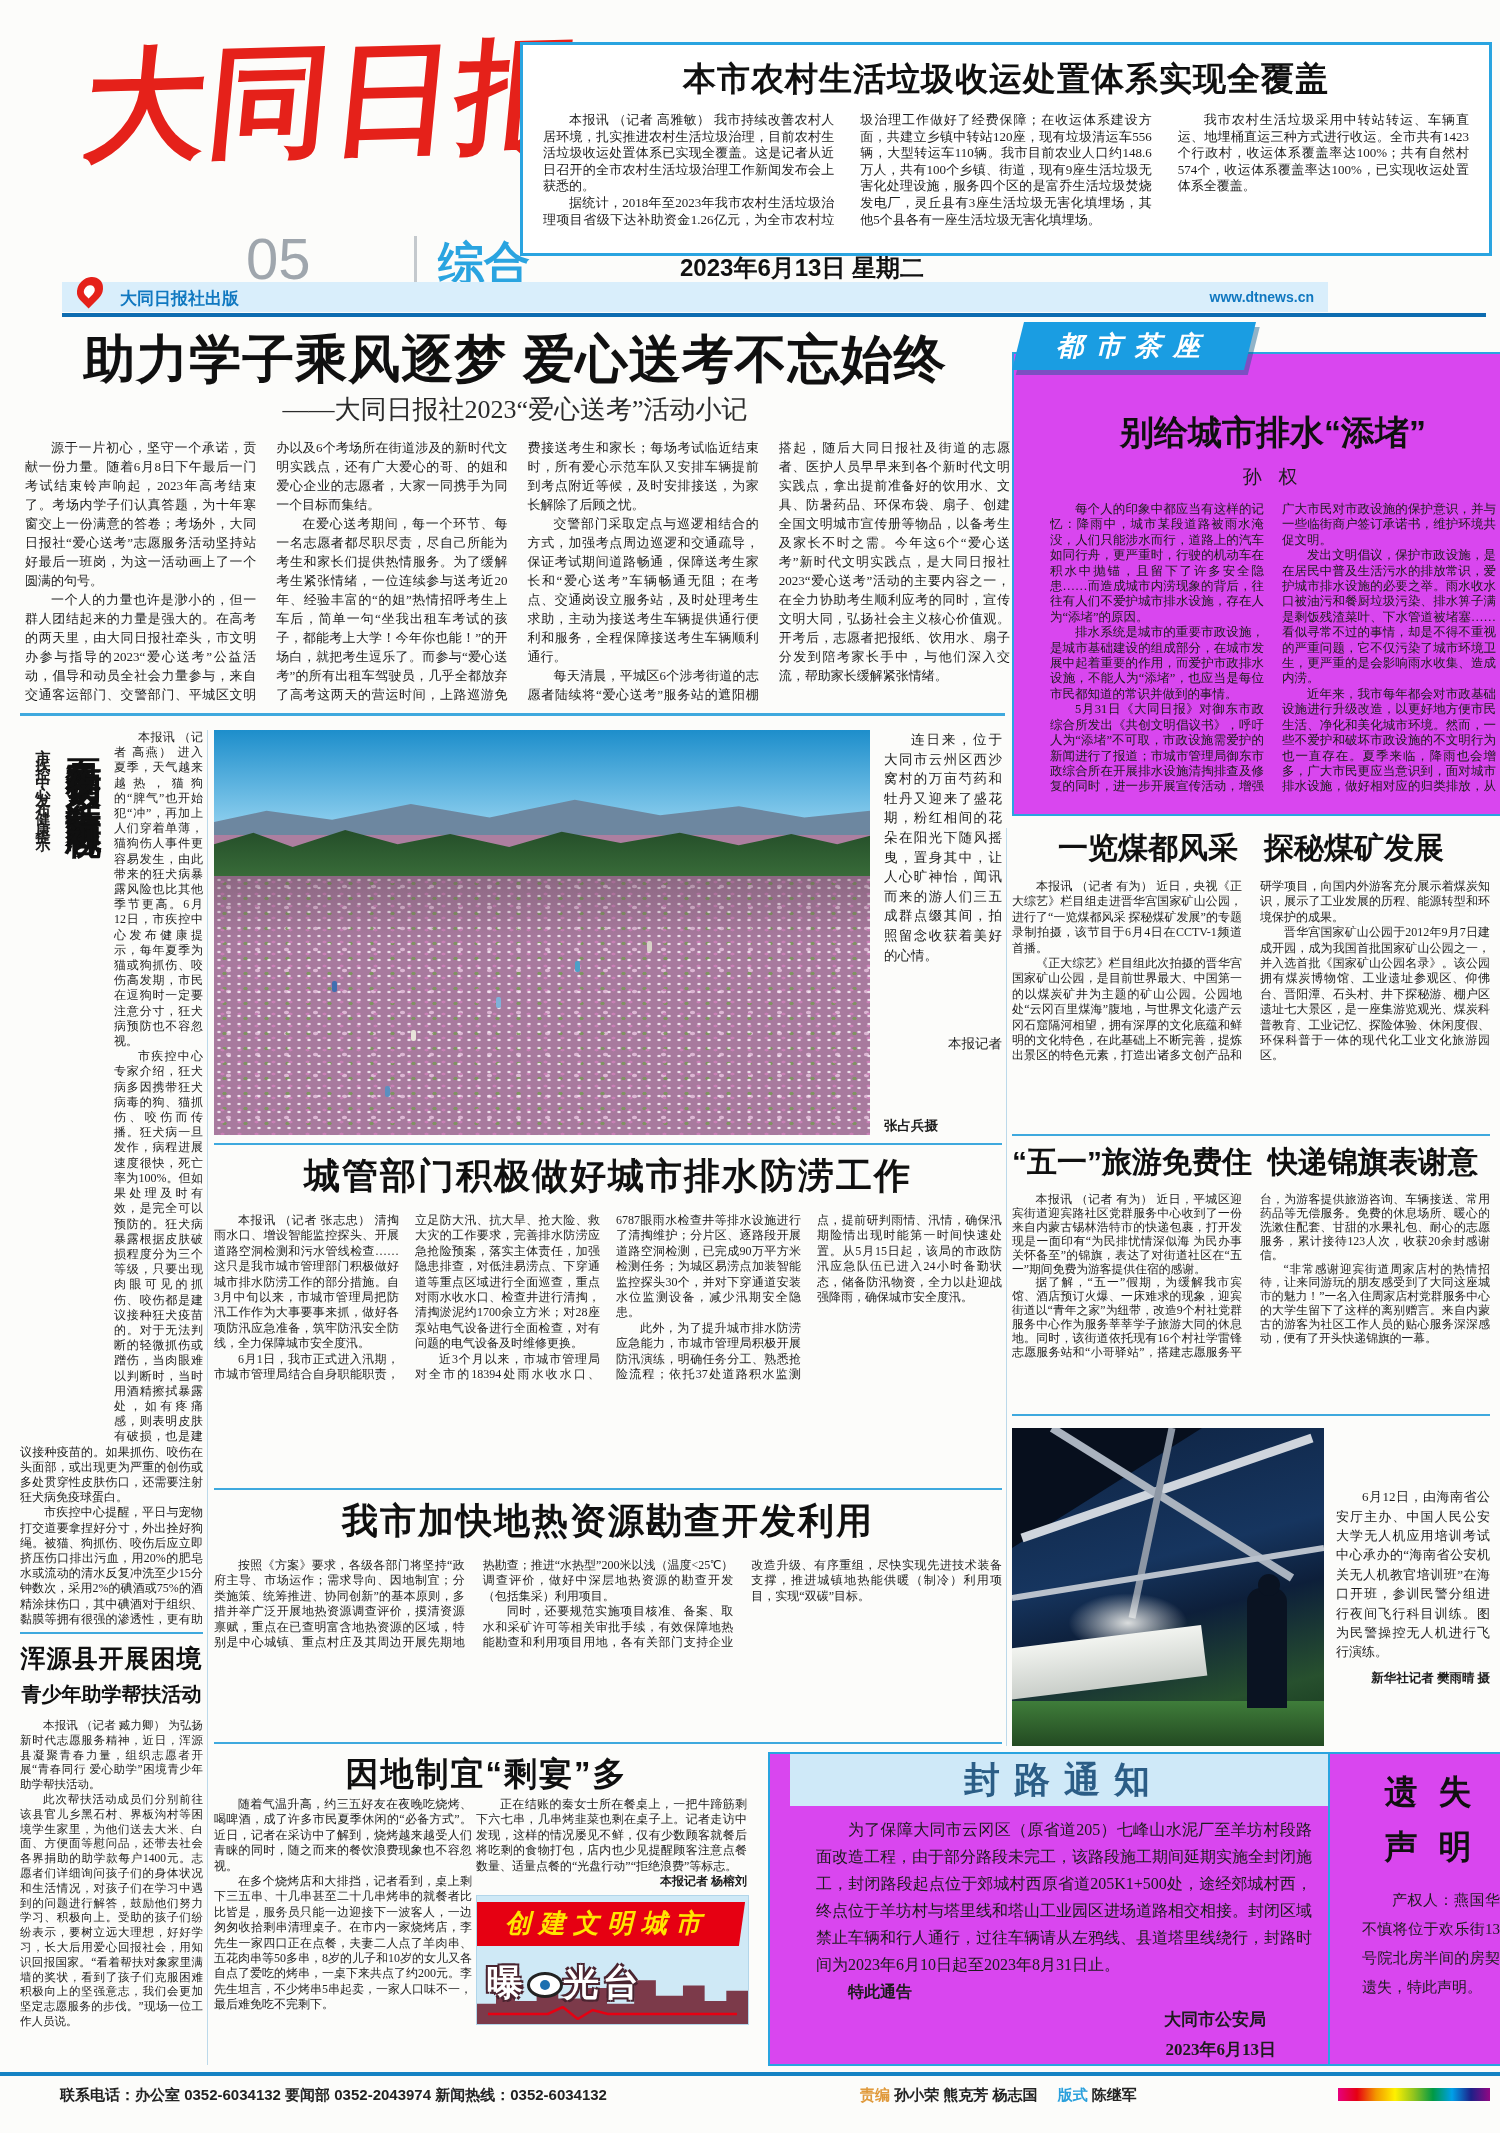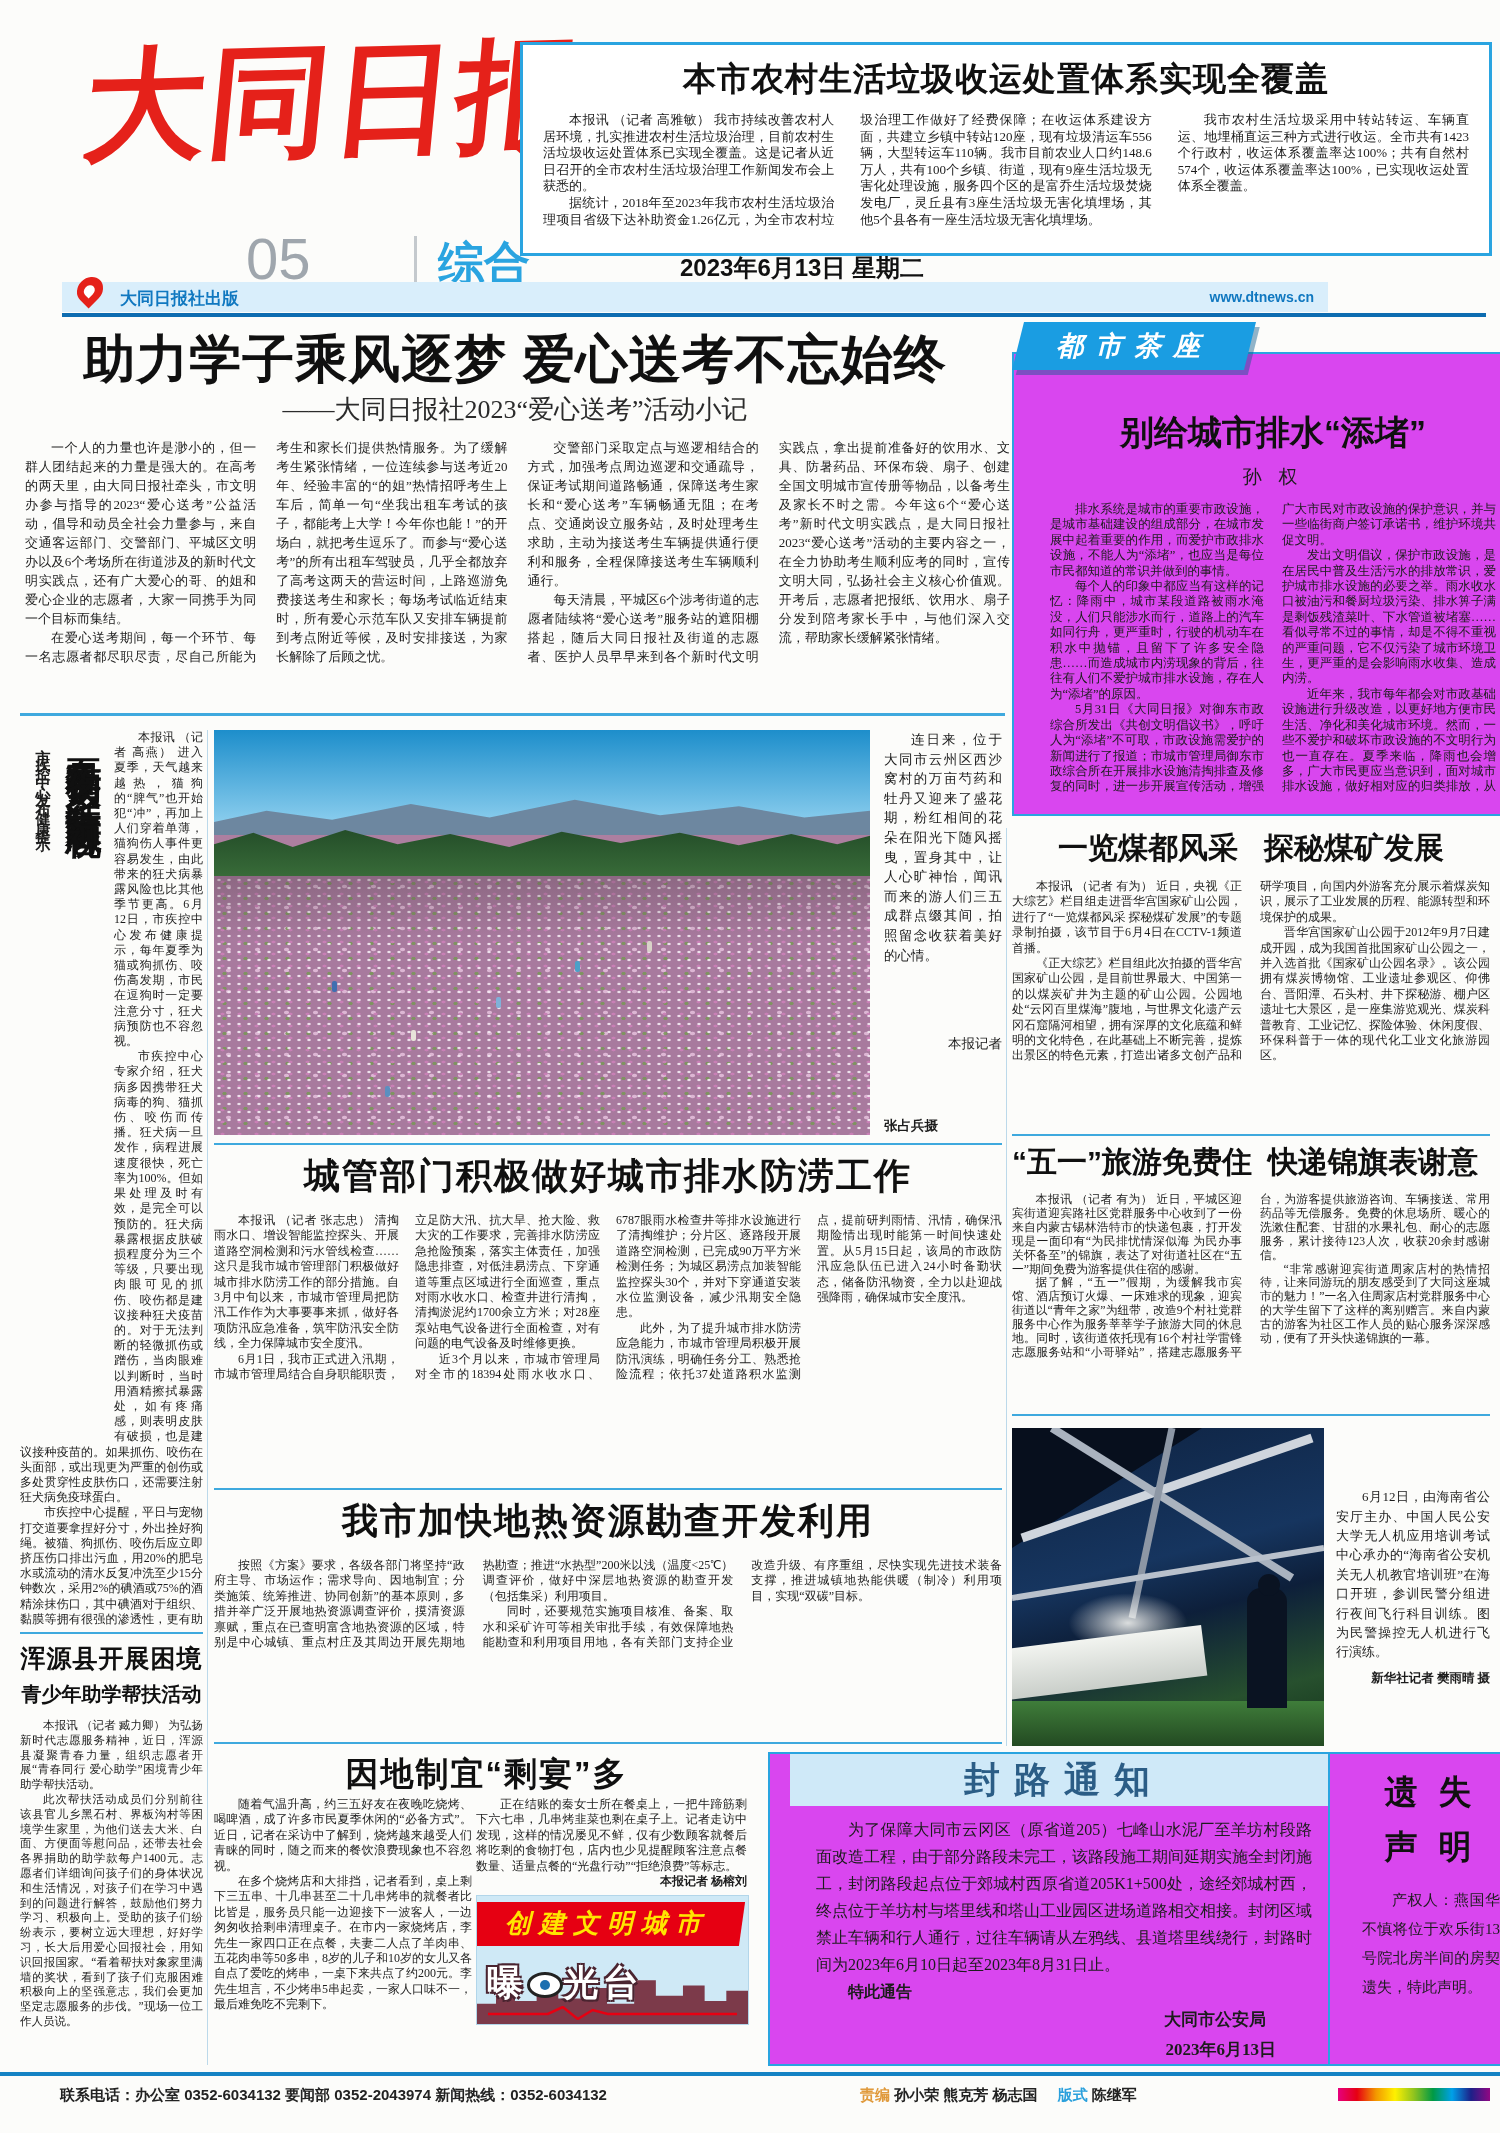"源于一片初心，坚守一个承诺，贡献一份力量。随着6月8日下午最后一门考试结束铃声响" p { html: none -> <p>源于一片初心，坚守一个承诺，贡献一份力量。随着6月8日下午最后一门考试结束铃声响起，2023年高考结束了。考场内学子们认真答题，为十年寒窗交上一份满意的答卷；考场外，大同日报社“爱心送考”志愿服务活动坚持站好最后一班岗，为这一活动画上了一个圆满的句号。</p> }
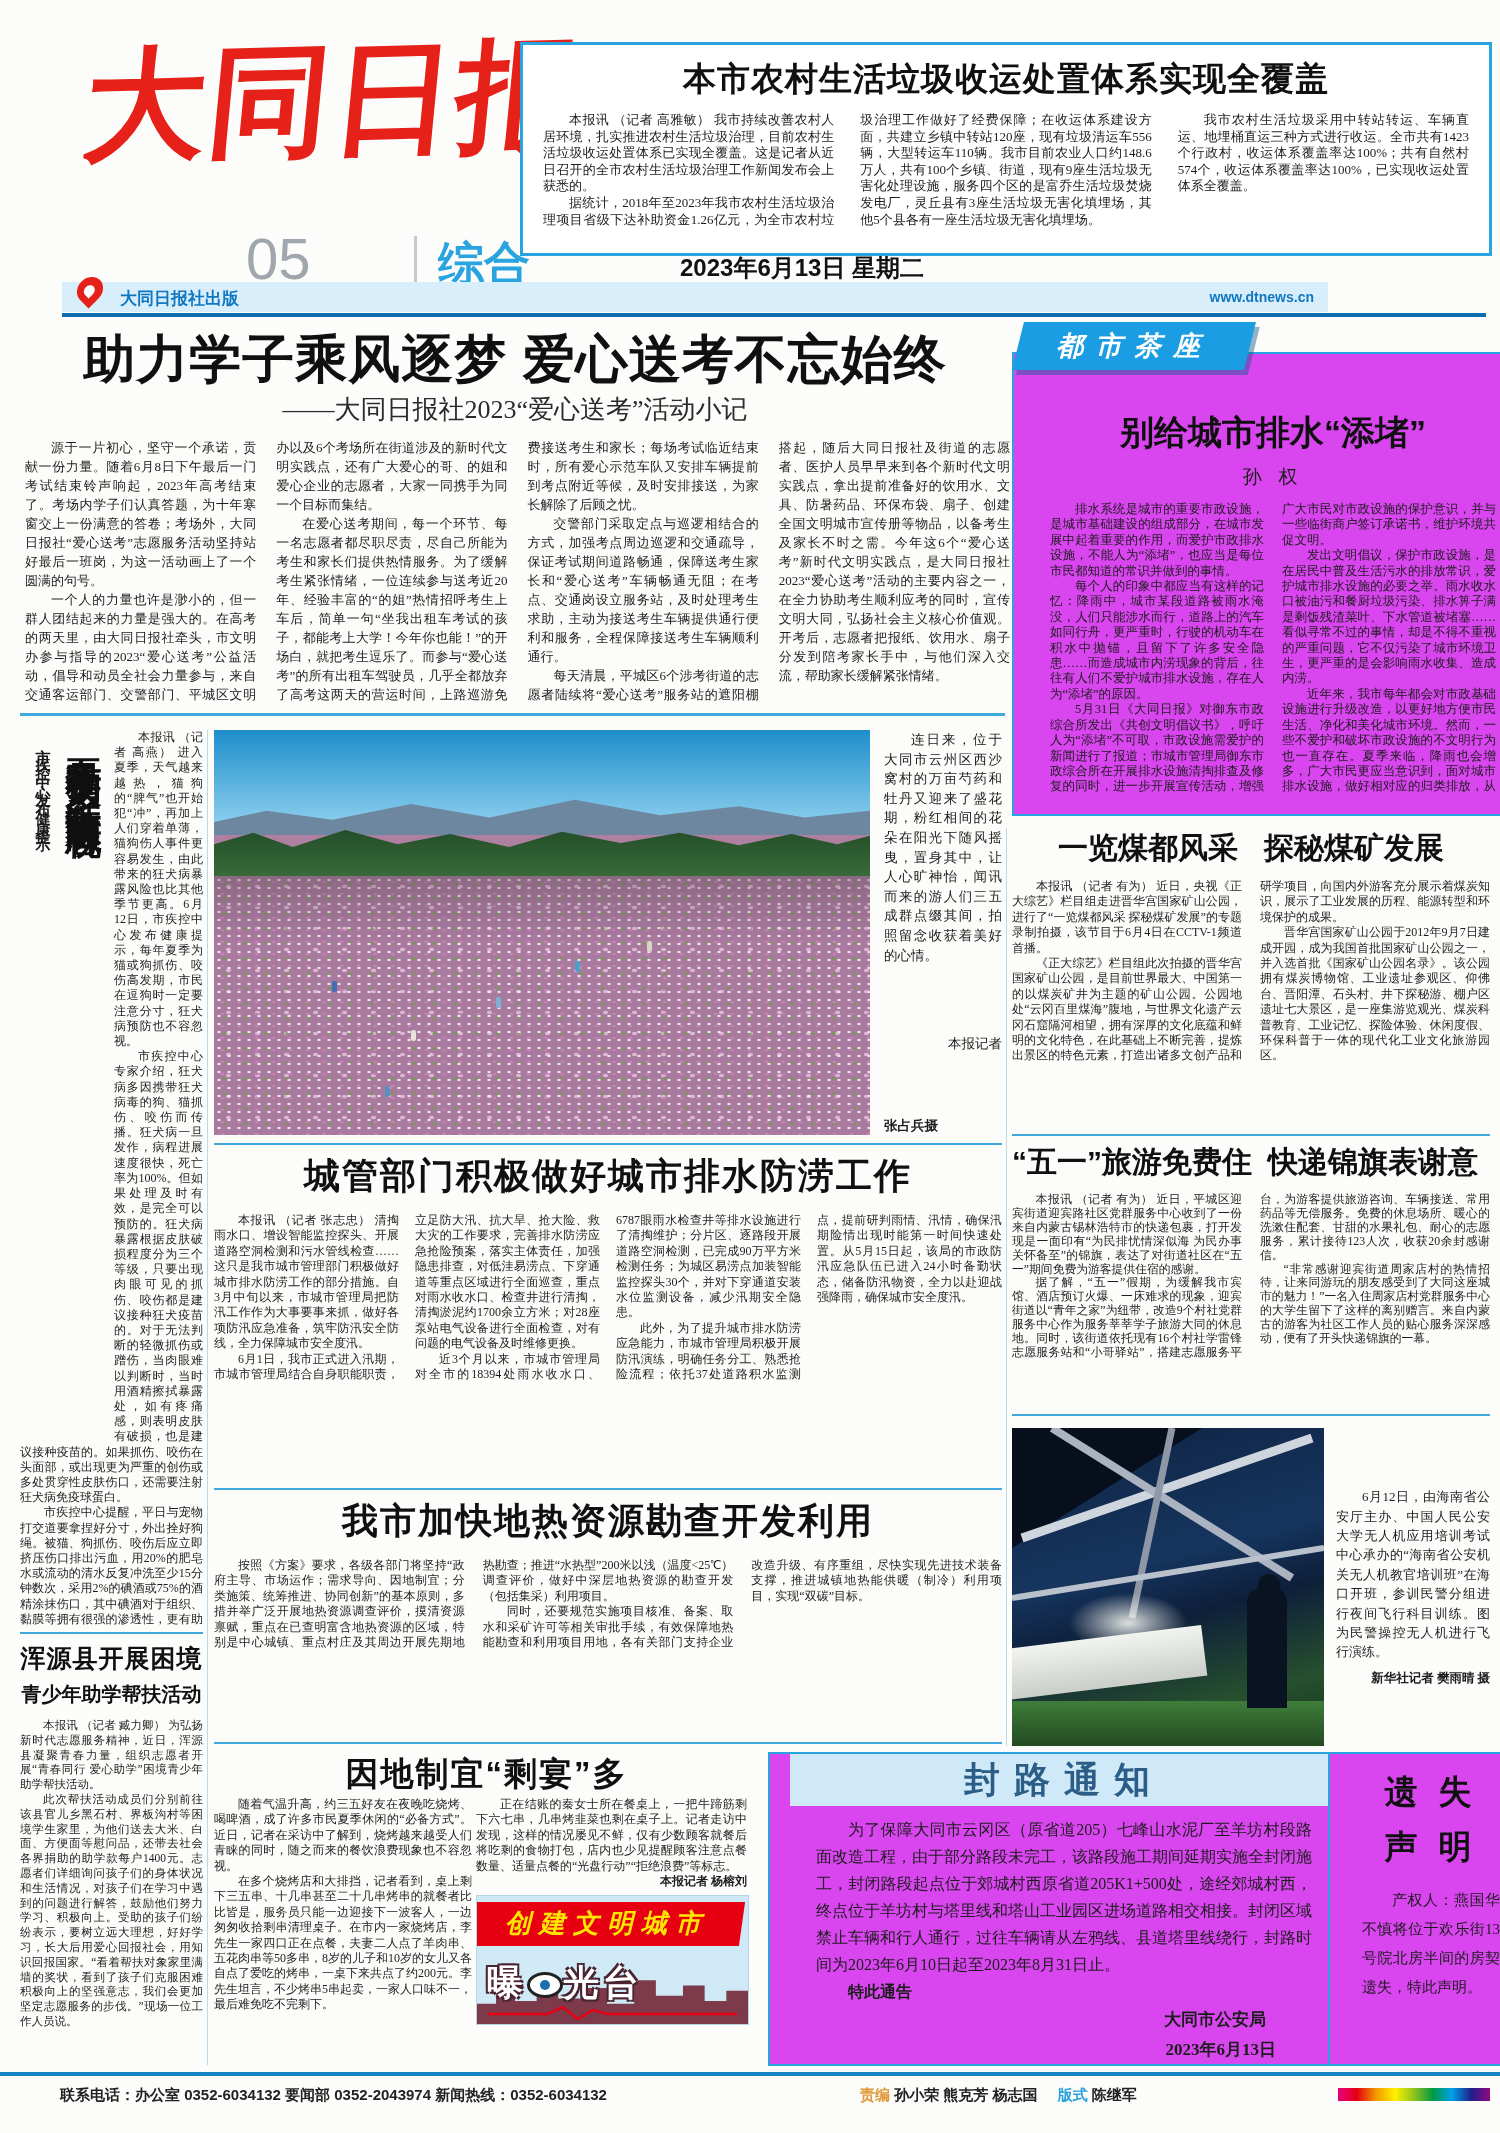"排水系统是城市的重要市政设施，是城市基础建设的组成部分，在城市发展中起着重要的作" p { order: before "每个人的印象中都应当有这样的记忆：降雨中，城市某段道路被雨水淹没，人们只能涉水而" -> after "每个人的印象中都应当有这样的记忆：降雨中，城市某段道路被雨水淹没，人们只能涉水而" }
